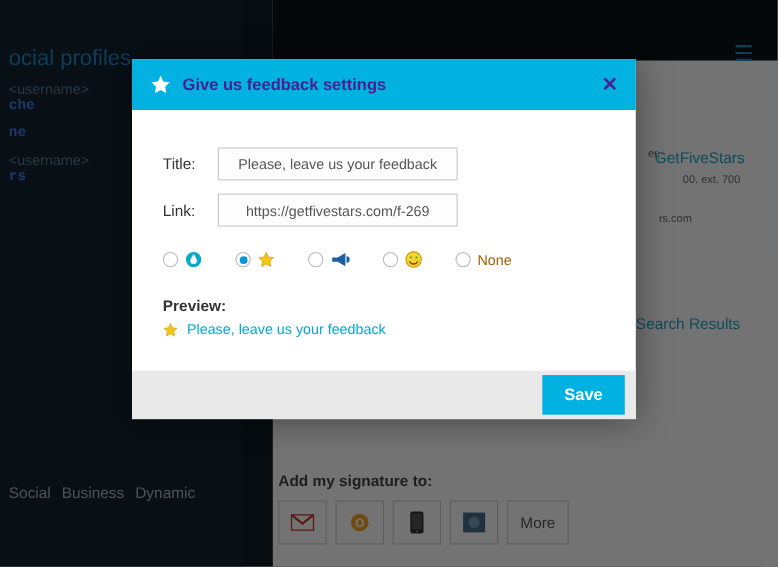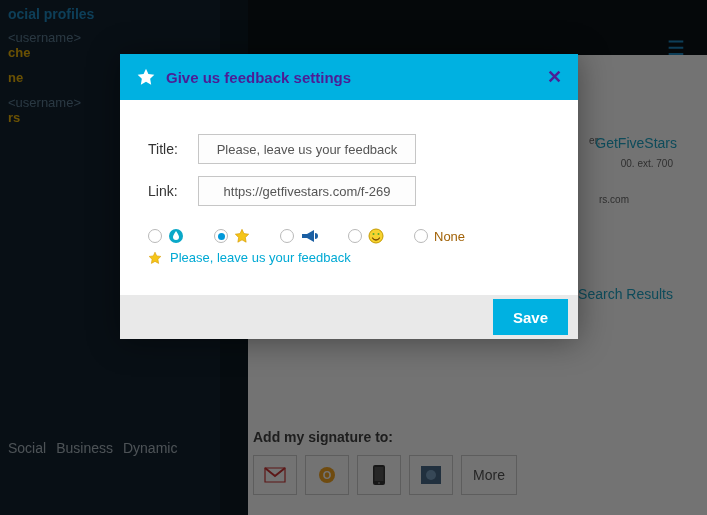"ocial profiles" .bg-sidebar .head { font-size: 14px -> 20px; font-weight: 700 -> 400; margin-top: none -> 36px }
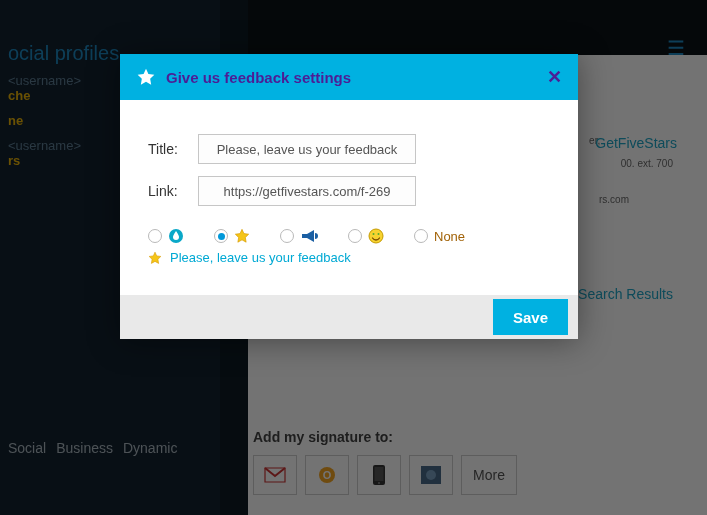"che" .bg-sidebar .row b { color: #eab308 -> #3b82f6; font-family: none -> Liberation Mono, monospace }
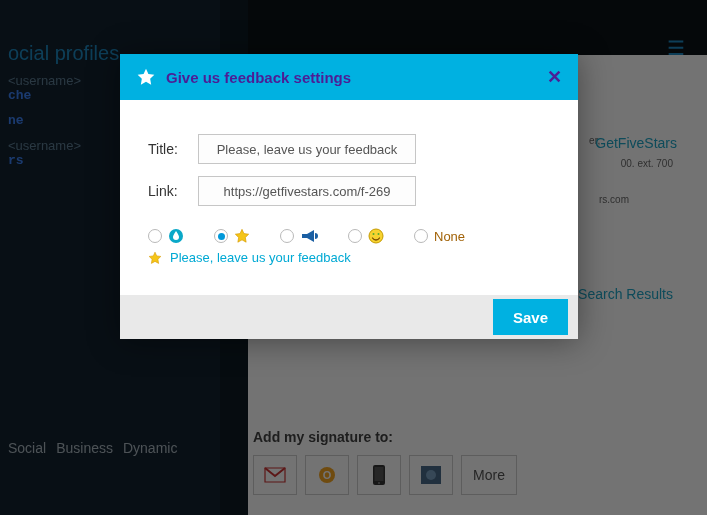"Preview:" div.preview-label { html: none -> <div>Preview:</div> }
